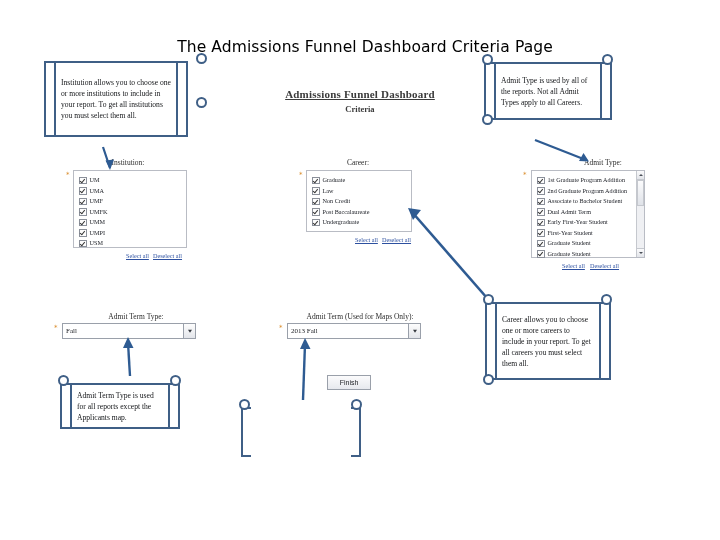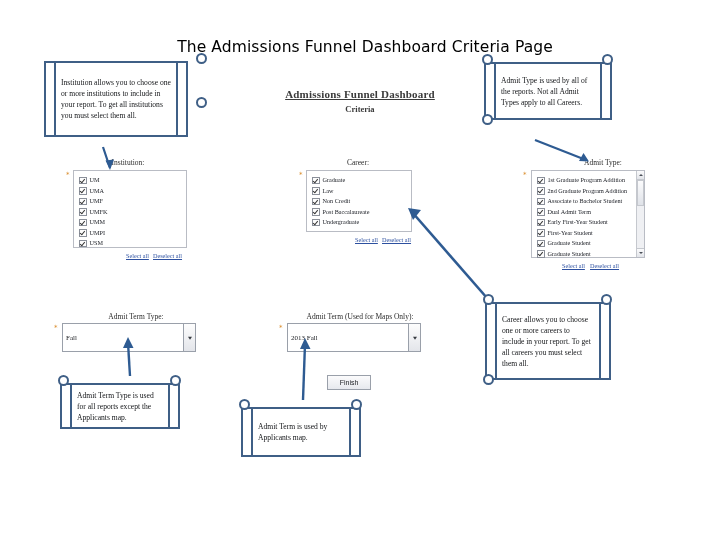"Fall" .combo { height: 29px -> 16px }
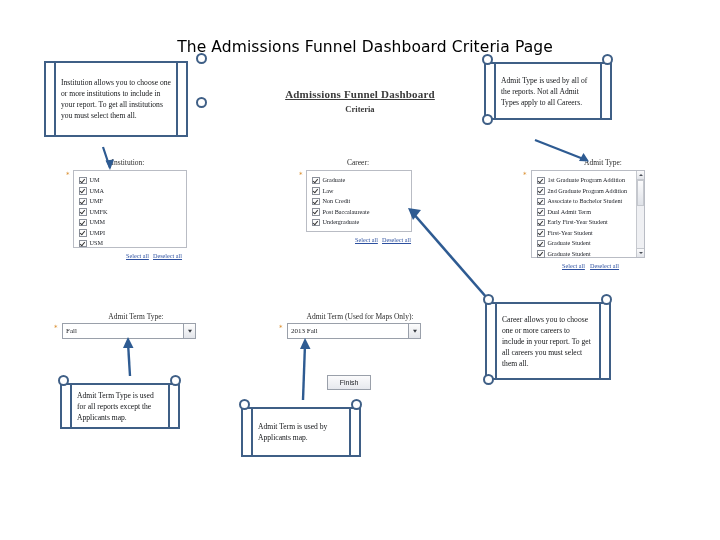"Admit Term is used by" div.co-body { html: <div> <div>Admit Term is used by Applicants map.</div> </div> -> none }
